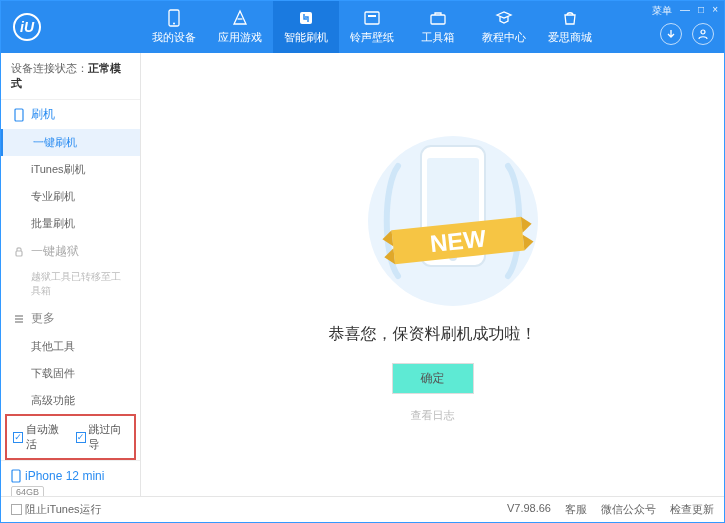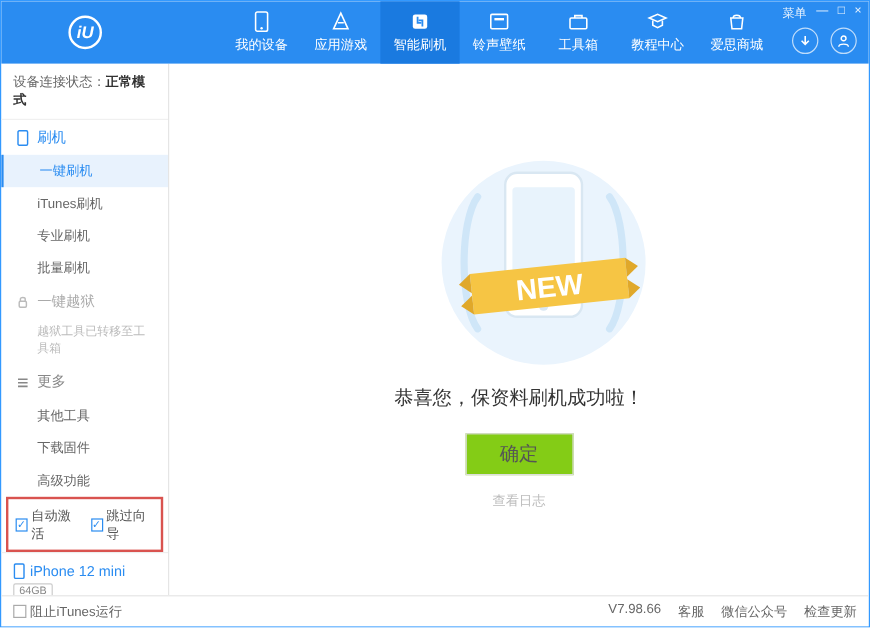"iU" .logo-area { margin-left: 44px -> none }
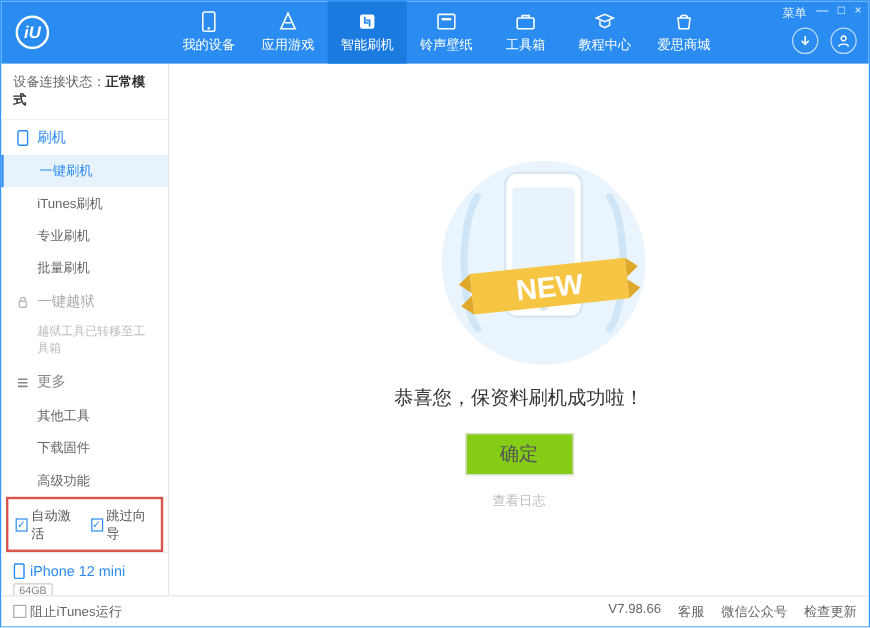"确定" .ok-btn { background: #84cc16 -> #5eead4; font-size: 16px -> 12px }
